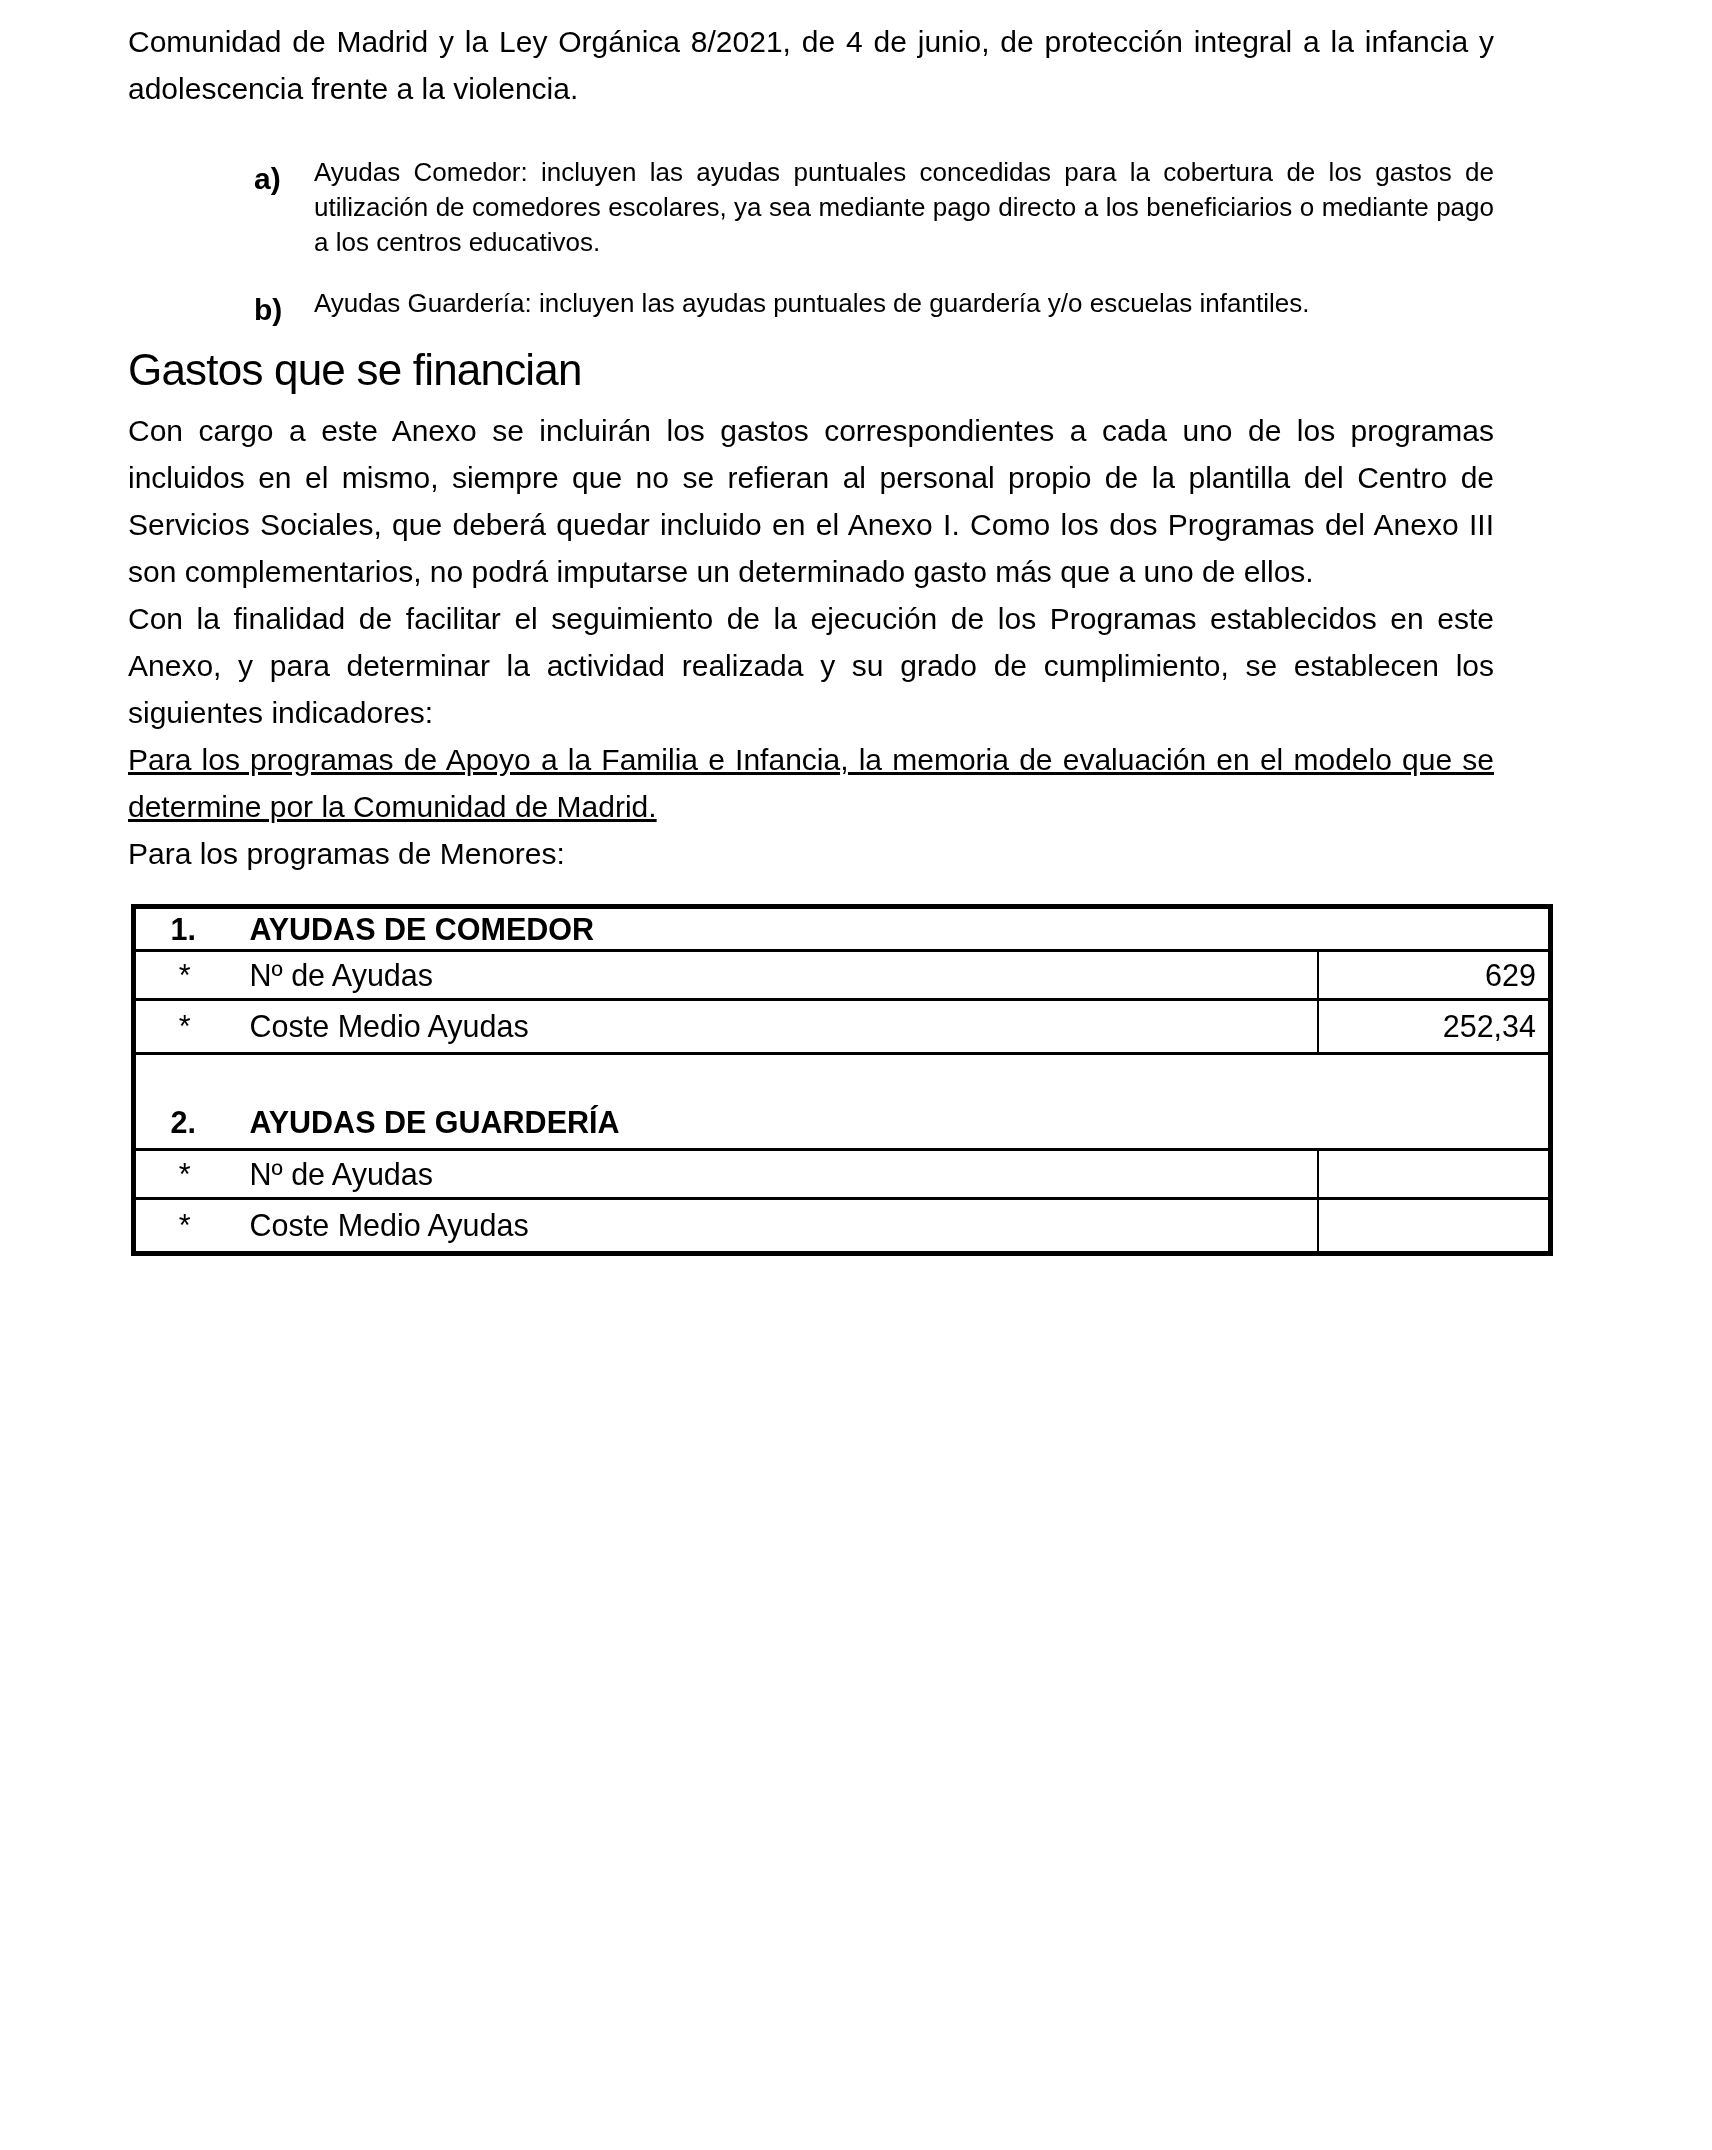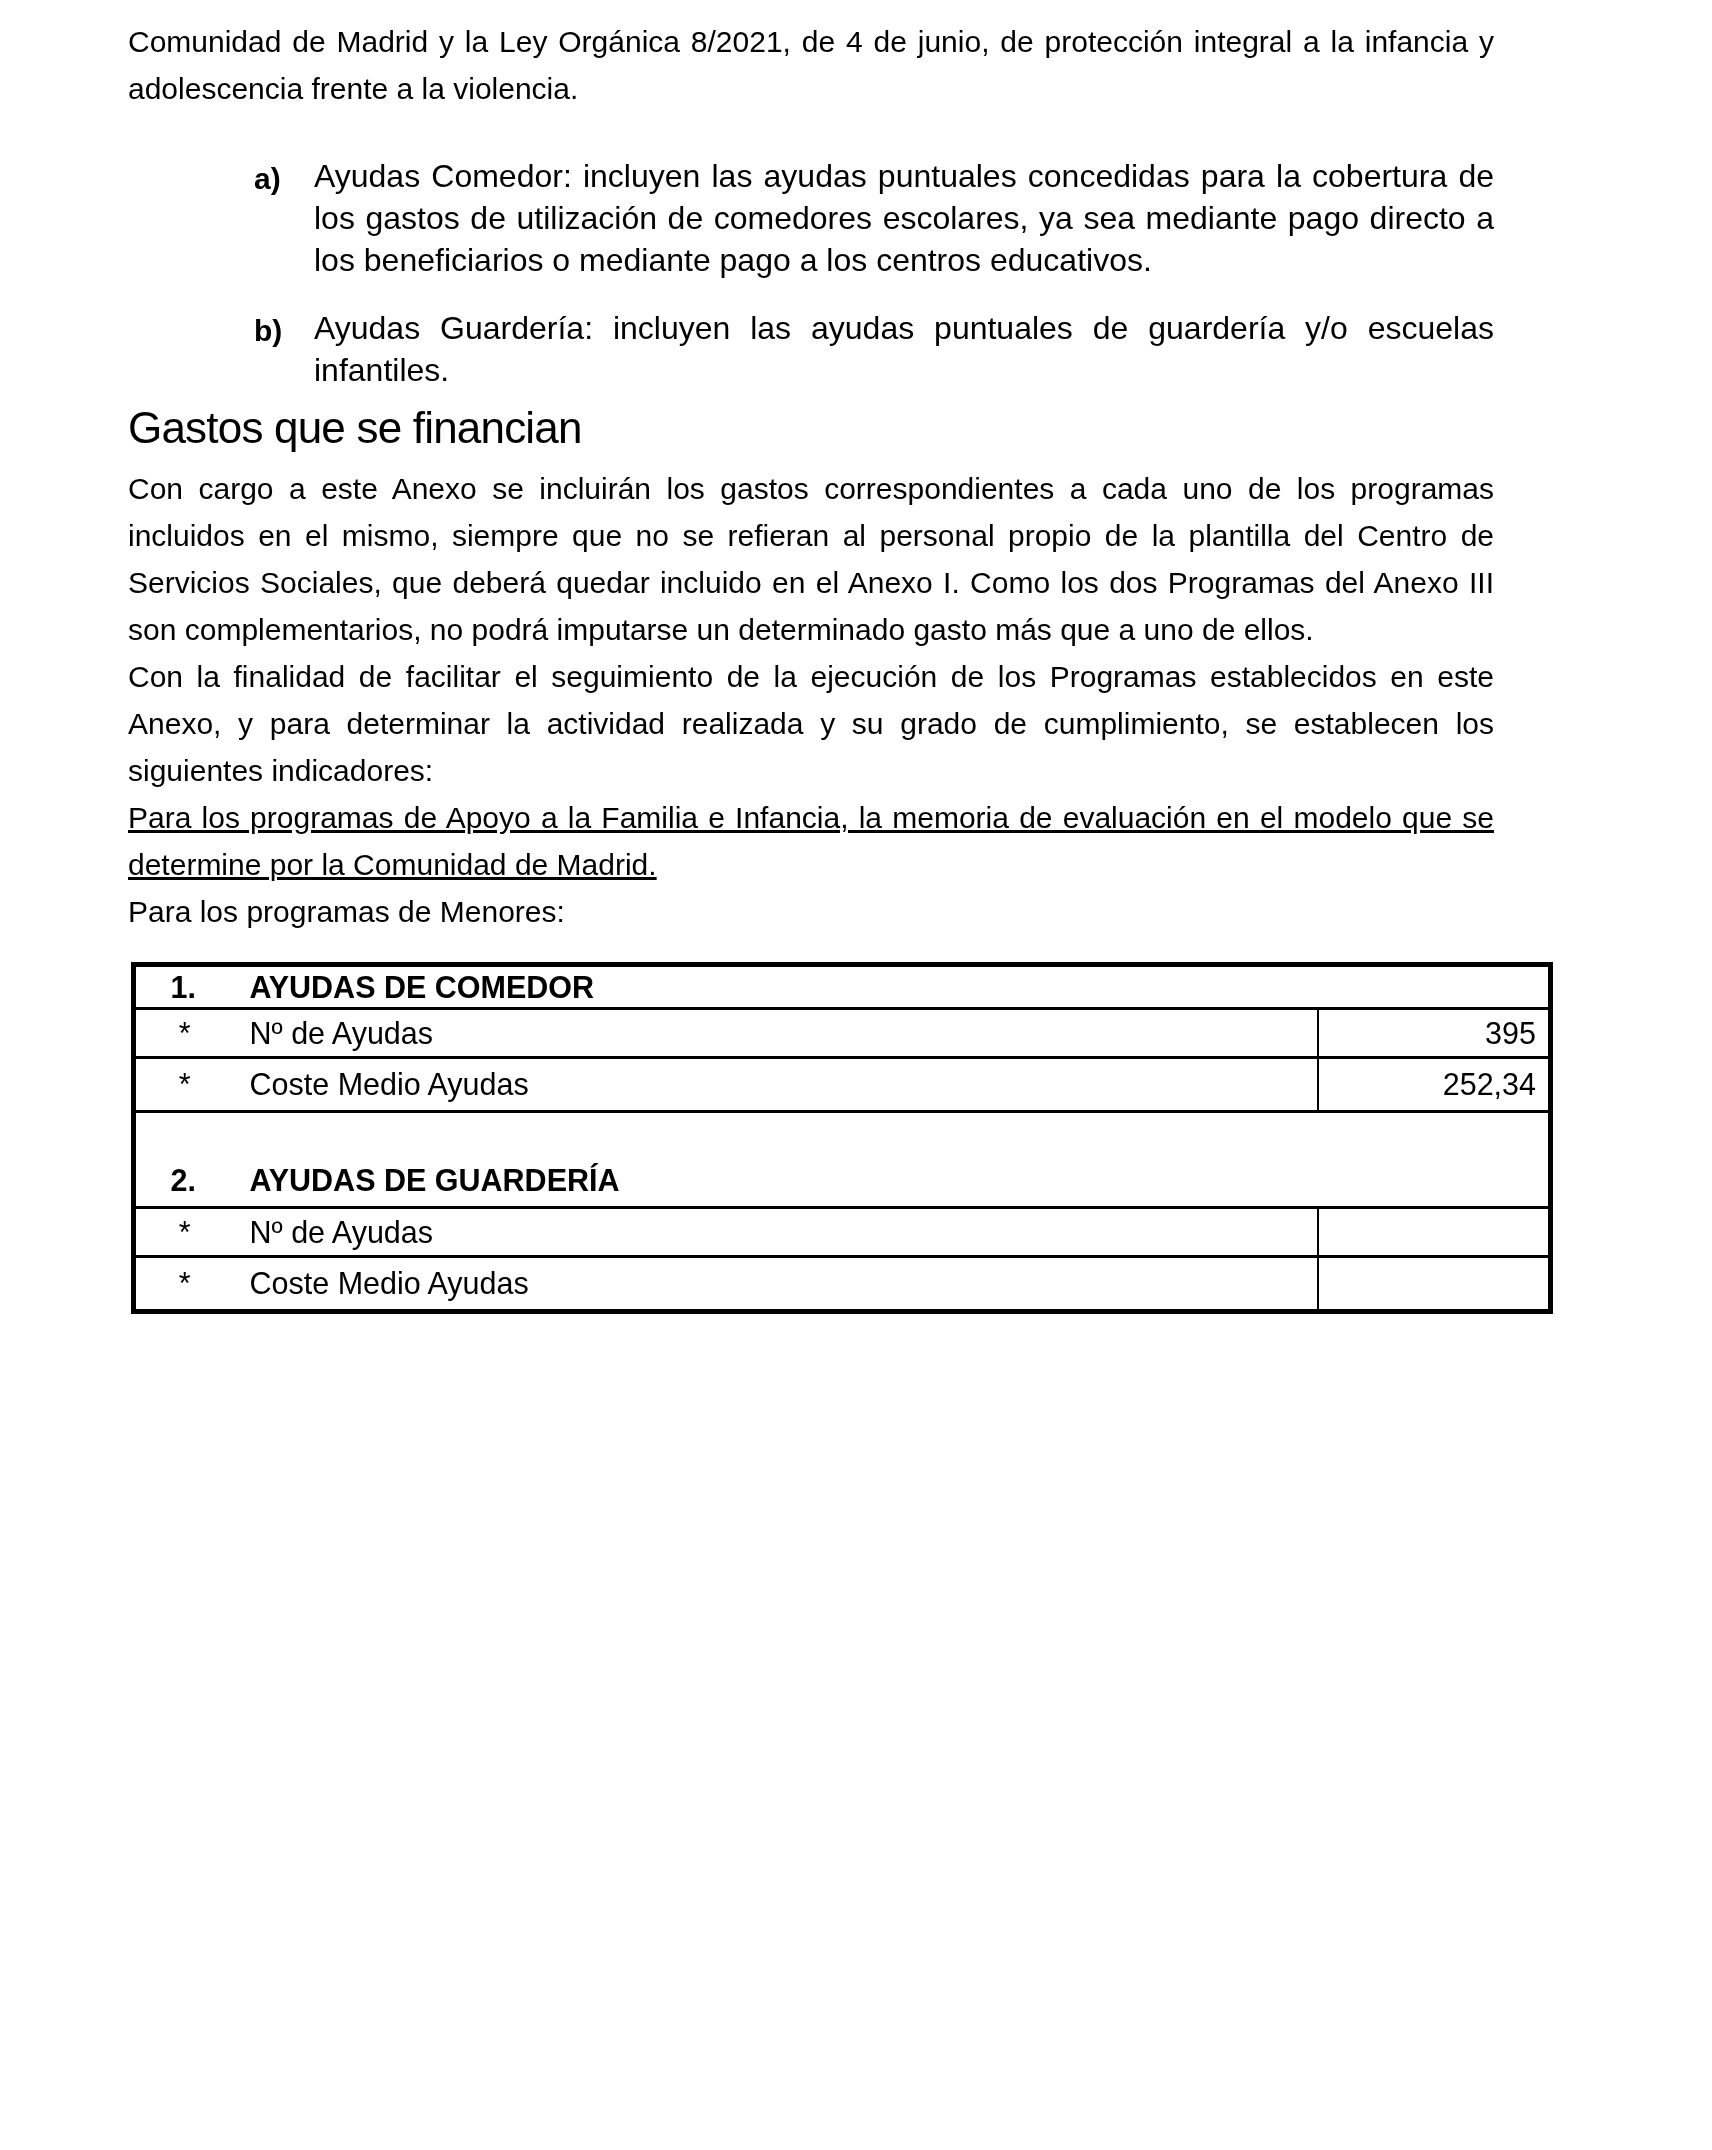"Ayudas Comedor: incluyen las ayudas" .list-item .item-text { font-size: 32px -> 26px; line-height: 42px -> 35px }
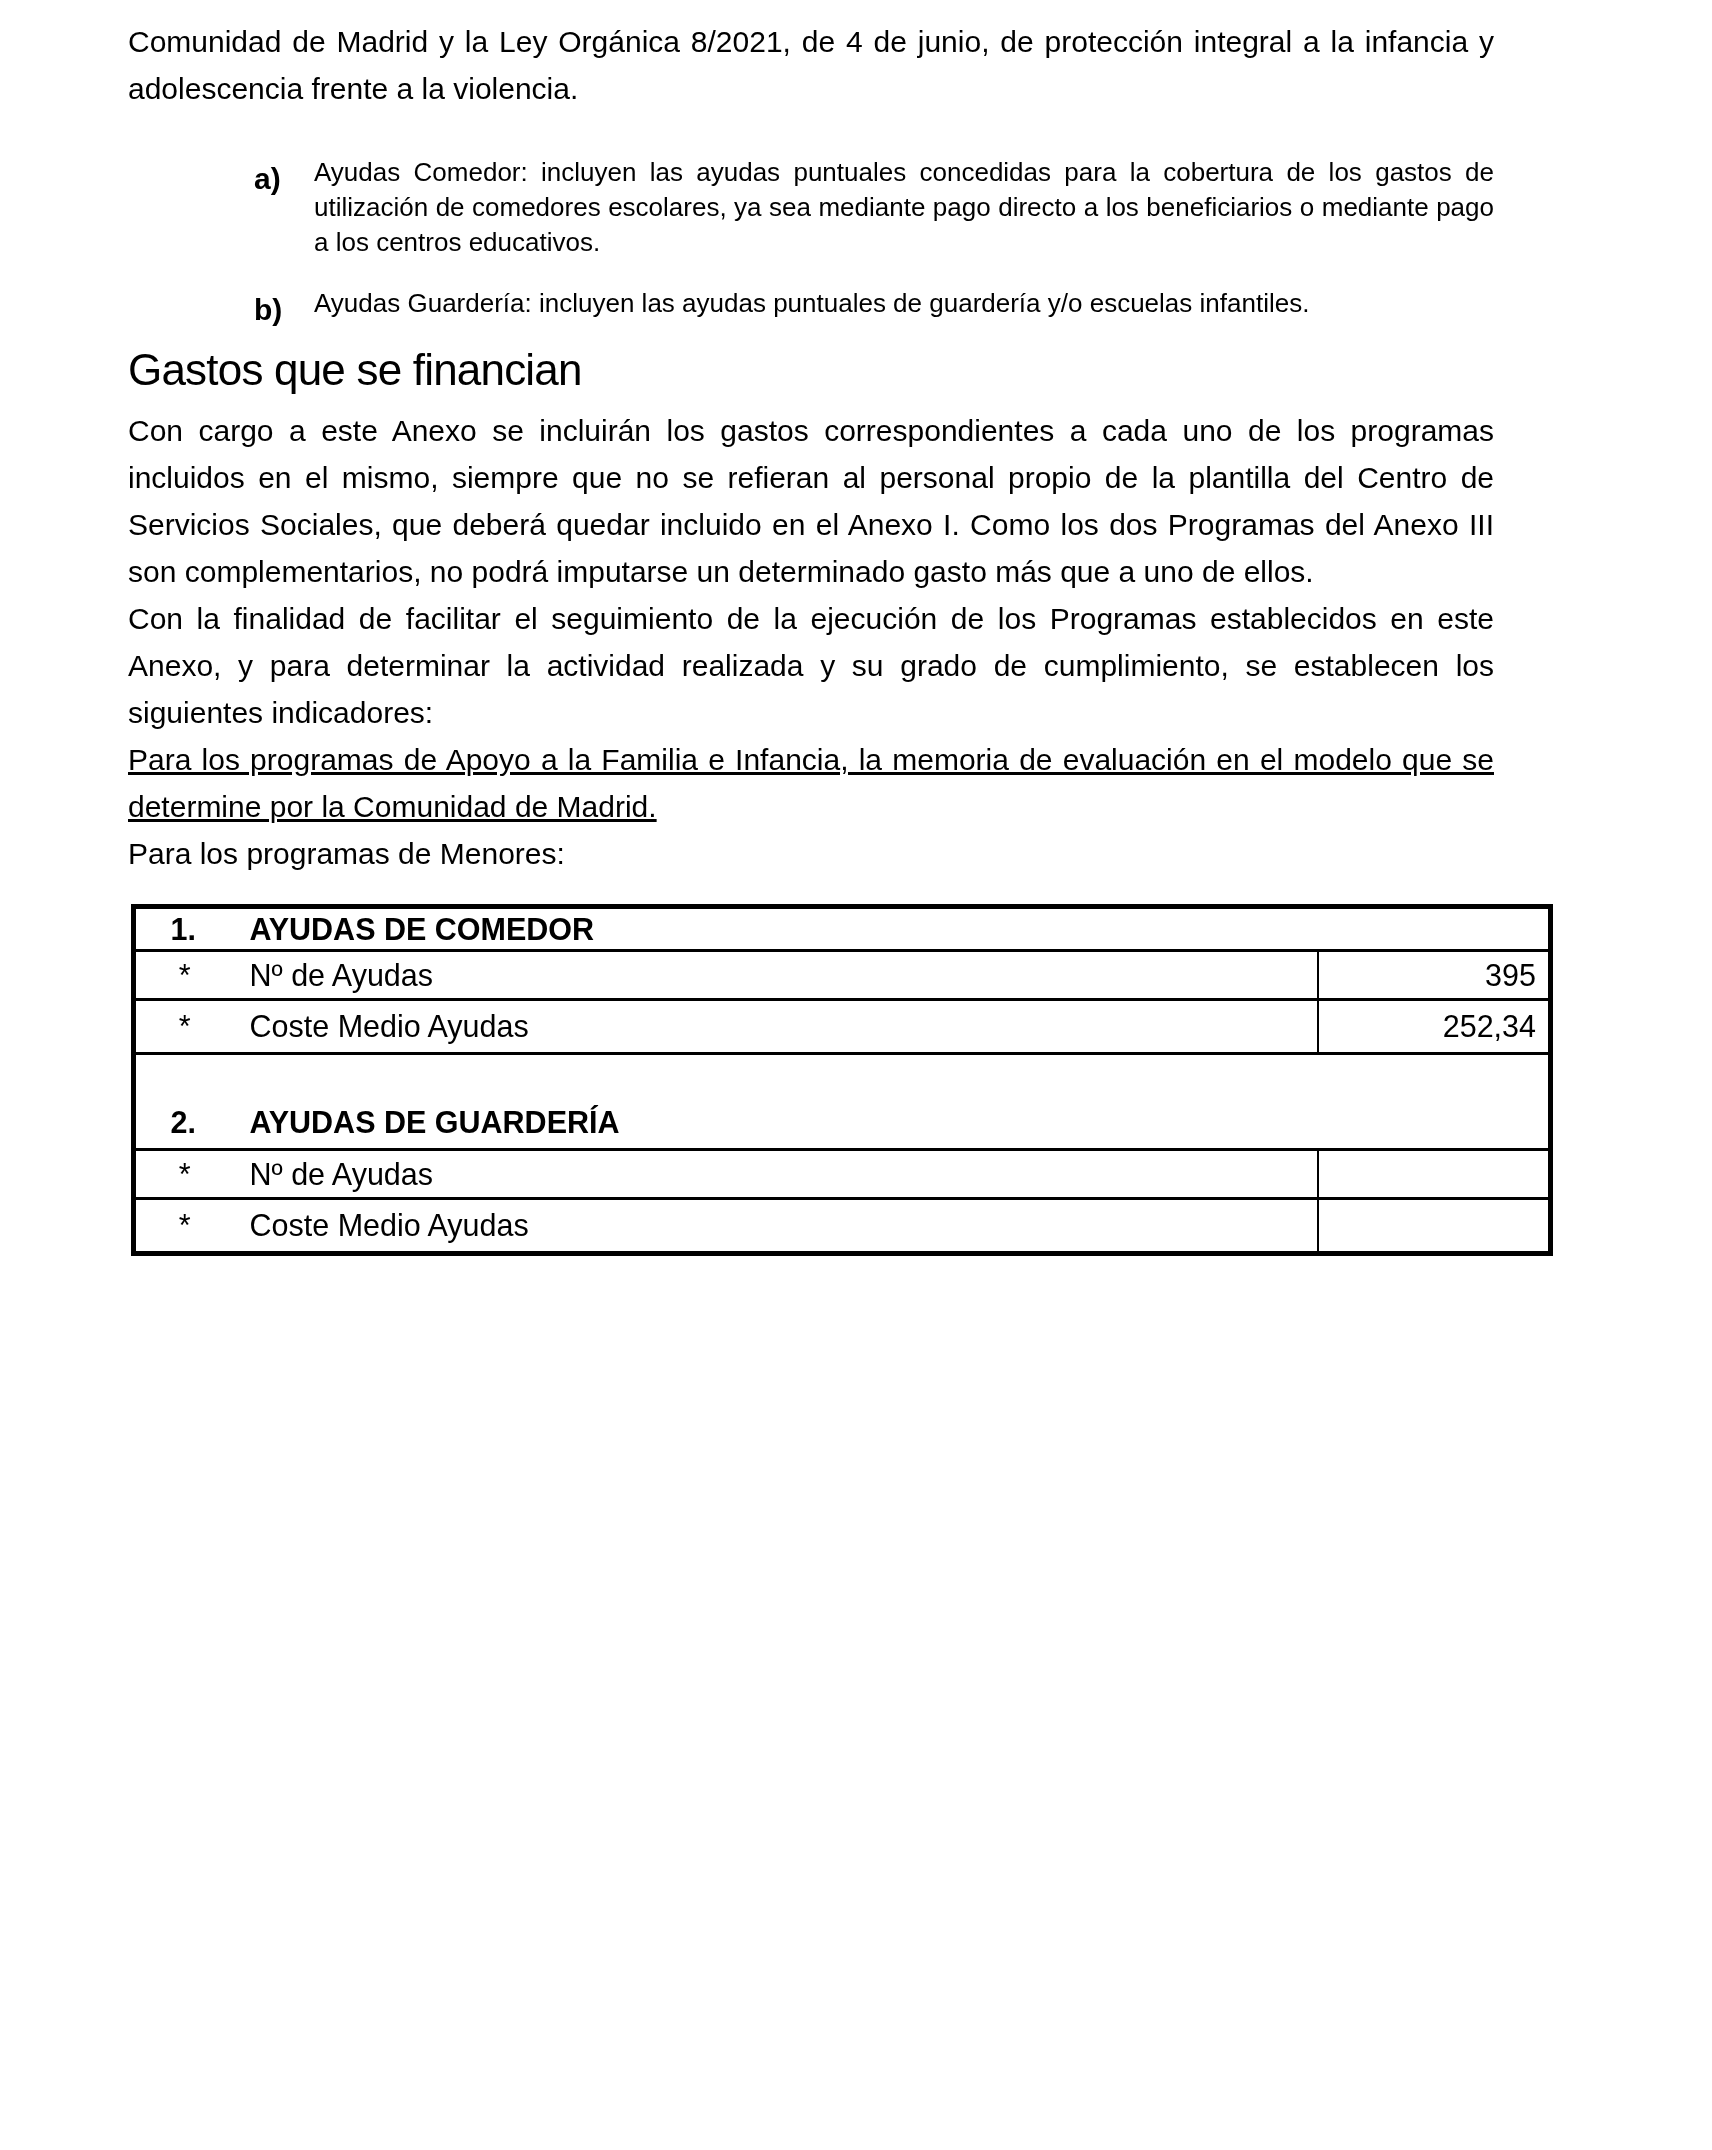"395" div.t-value { text: 395 -> 629 }
